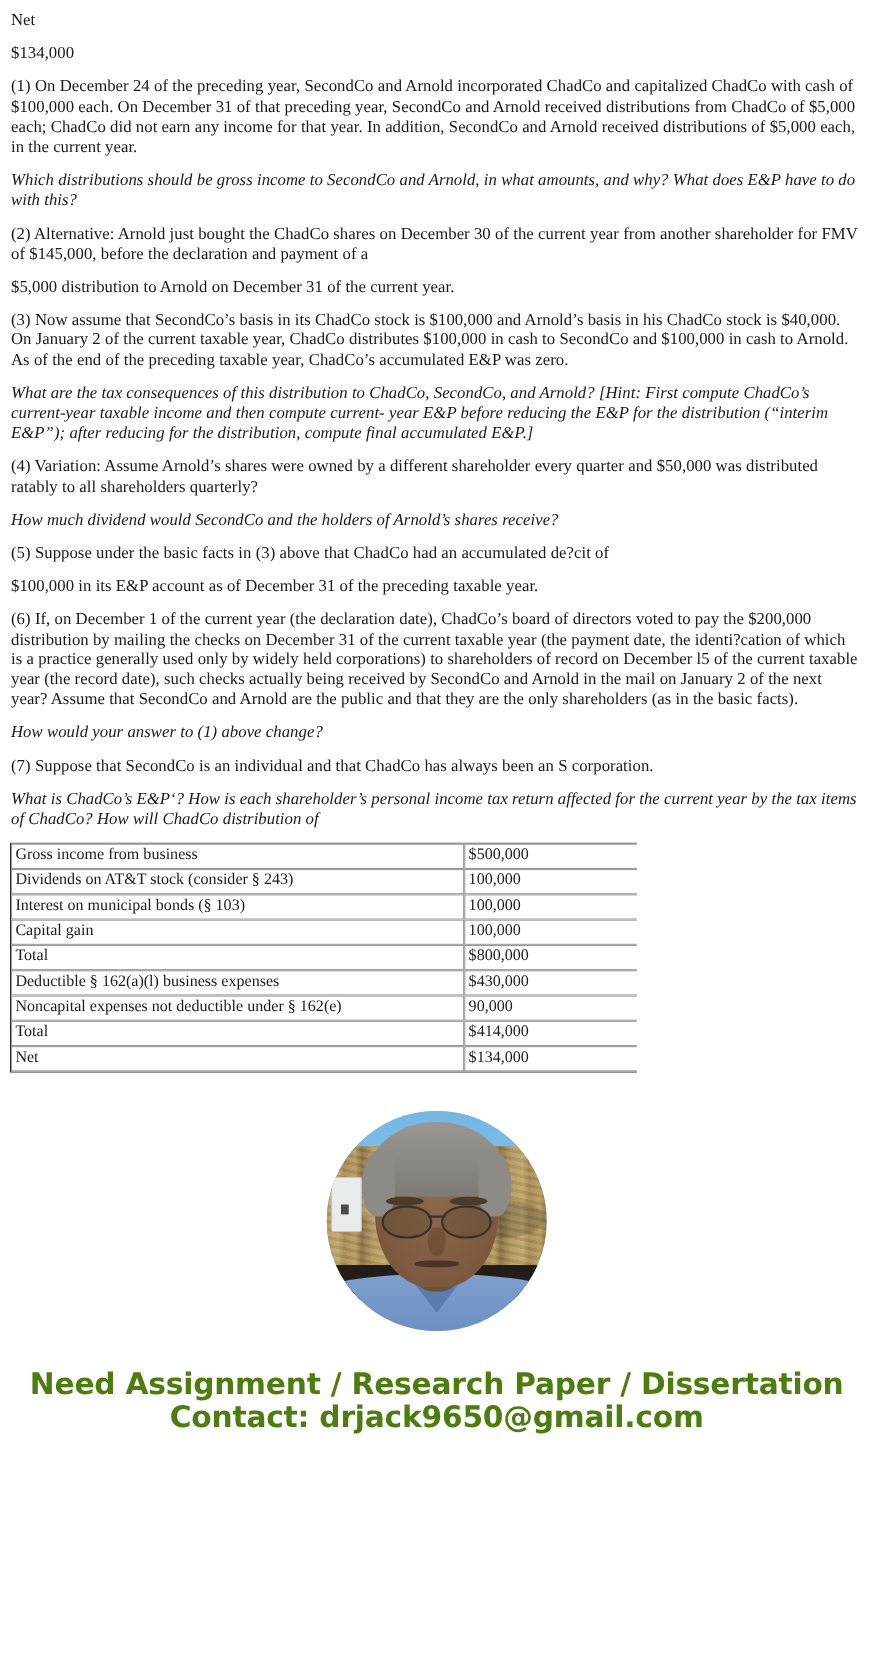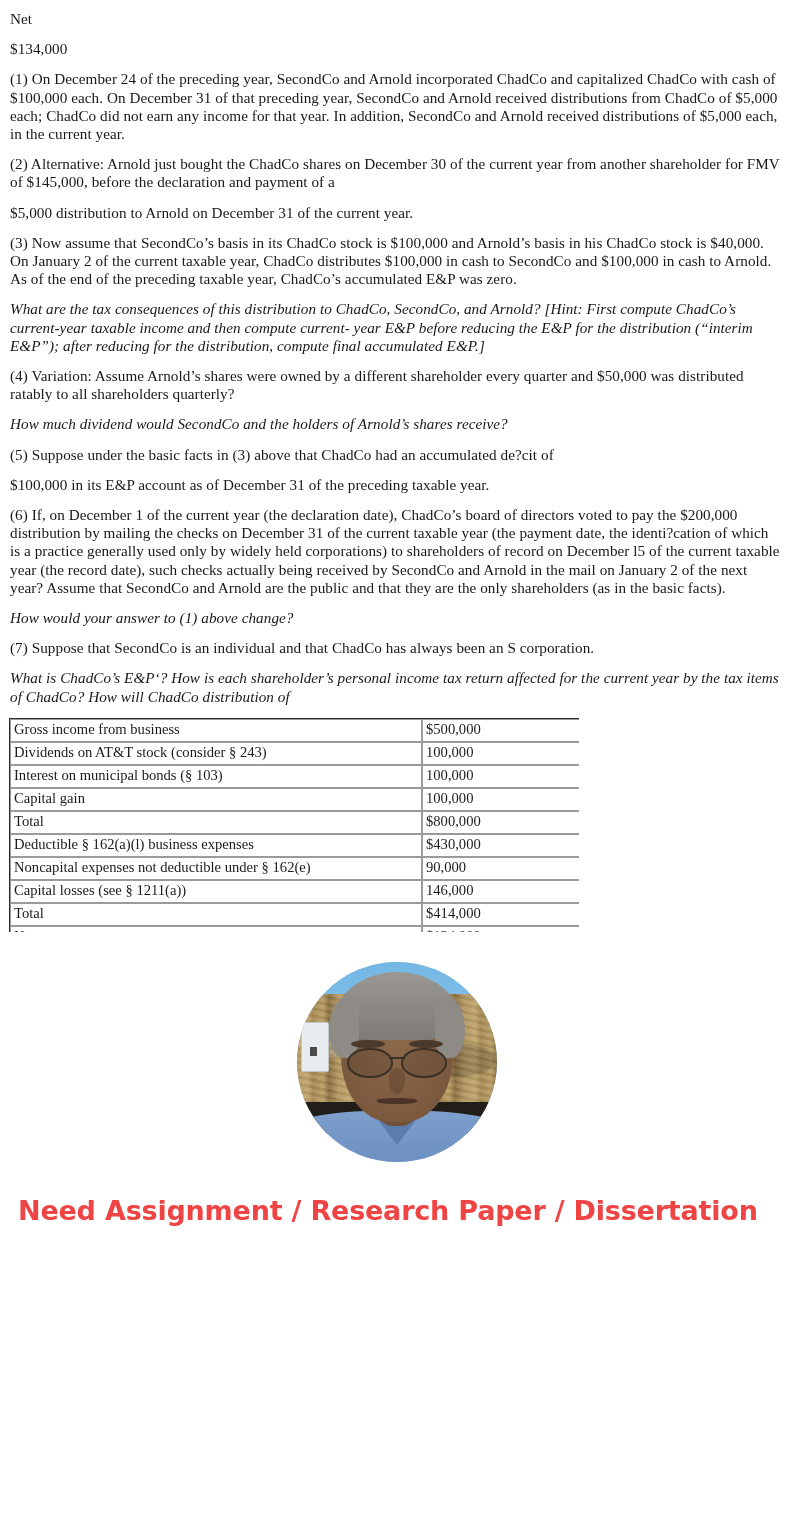"Which distributions should be gross" p.para { html: none -> <p>Which distributions should be gross income to SecondCo and Arnold, in what amounts, and why? What does E&amp;P have to do with this?</p> }
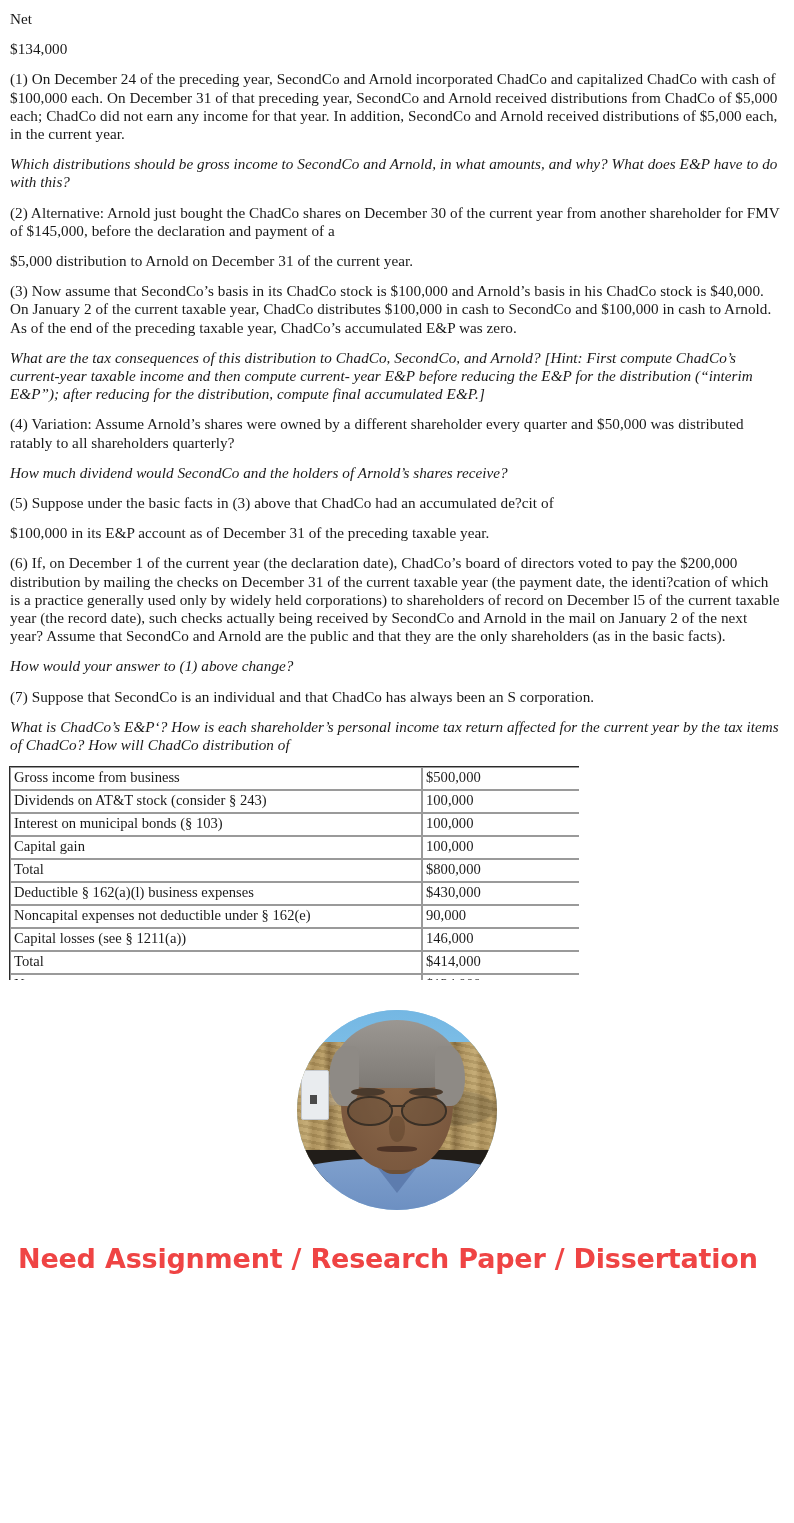"Capital losses (see § 1211(a))" tr { html: <tr> <td>Capital losses (see § 1211(a))</td> <td>146,000</td> </tr> -> none }
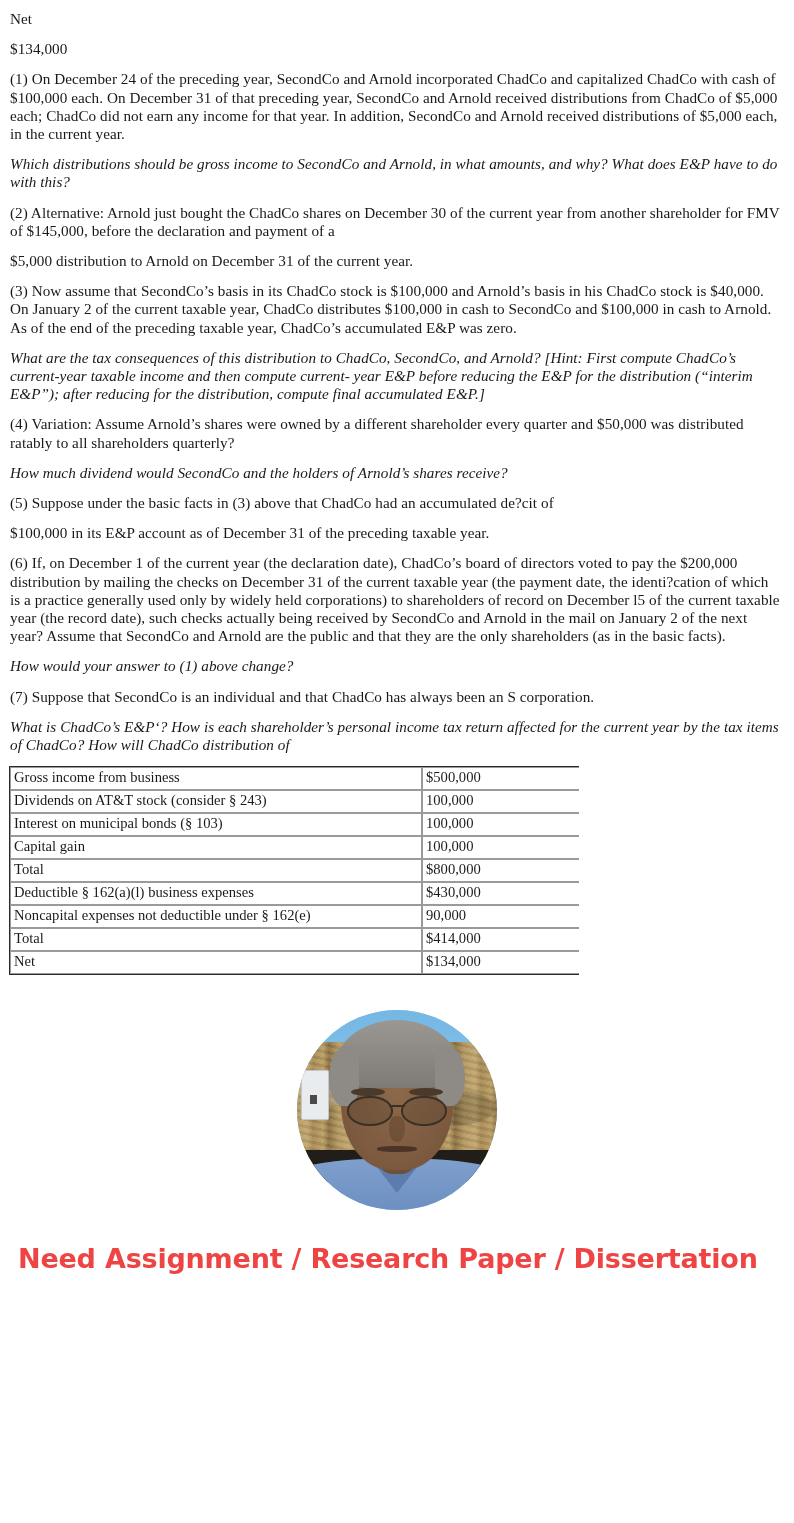"Need Assignment / Research Paper" .footer { color: #ef4444 -> #4d7c0f; text-align: none -> center }
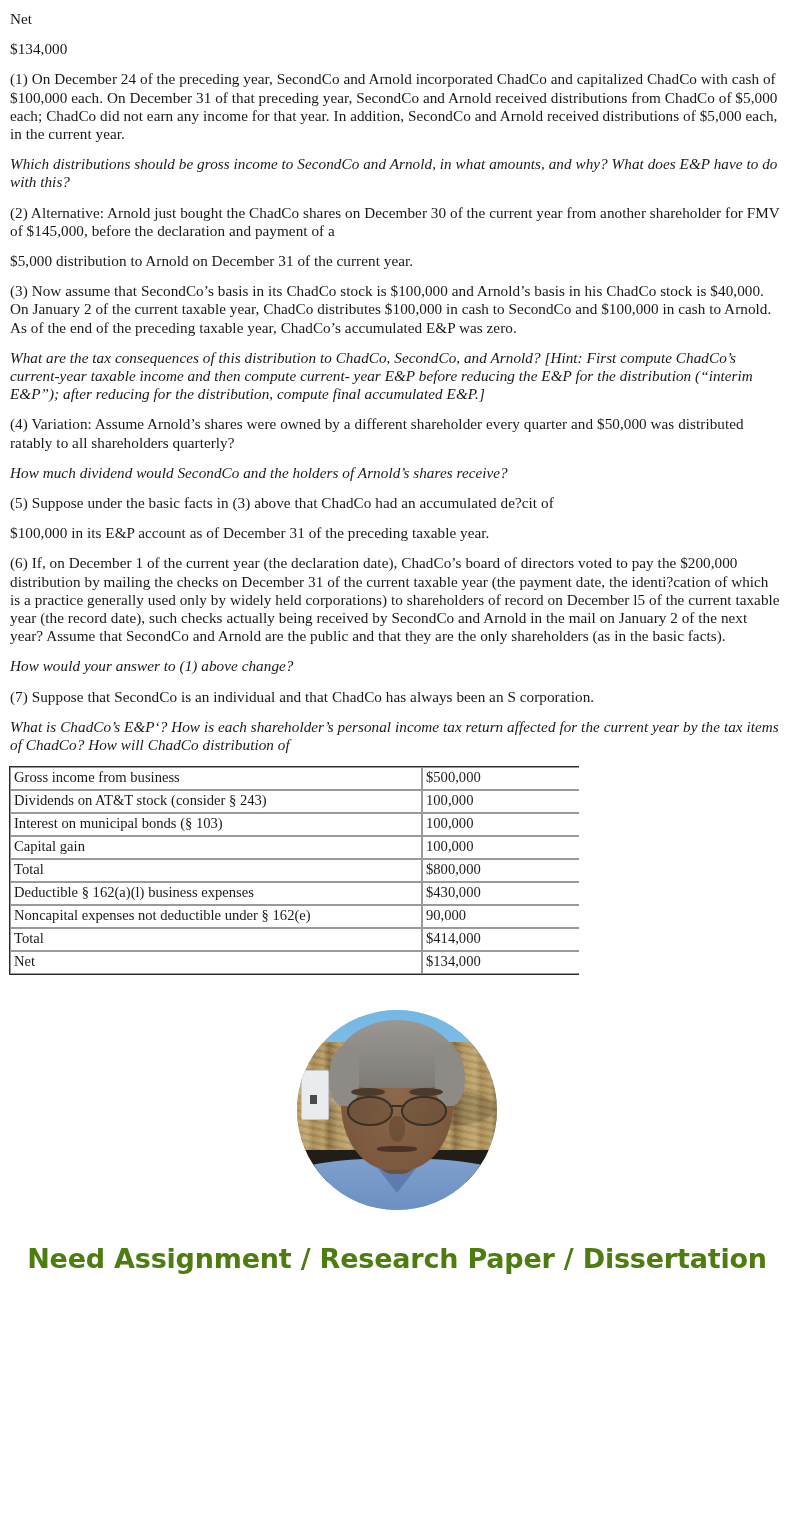"Contact: drjack9650@gmail.com" span.l3 { html: none -> <span>Contact: drjack9650@gmail.com</span> }
